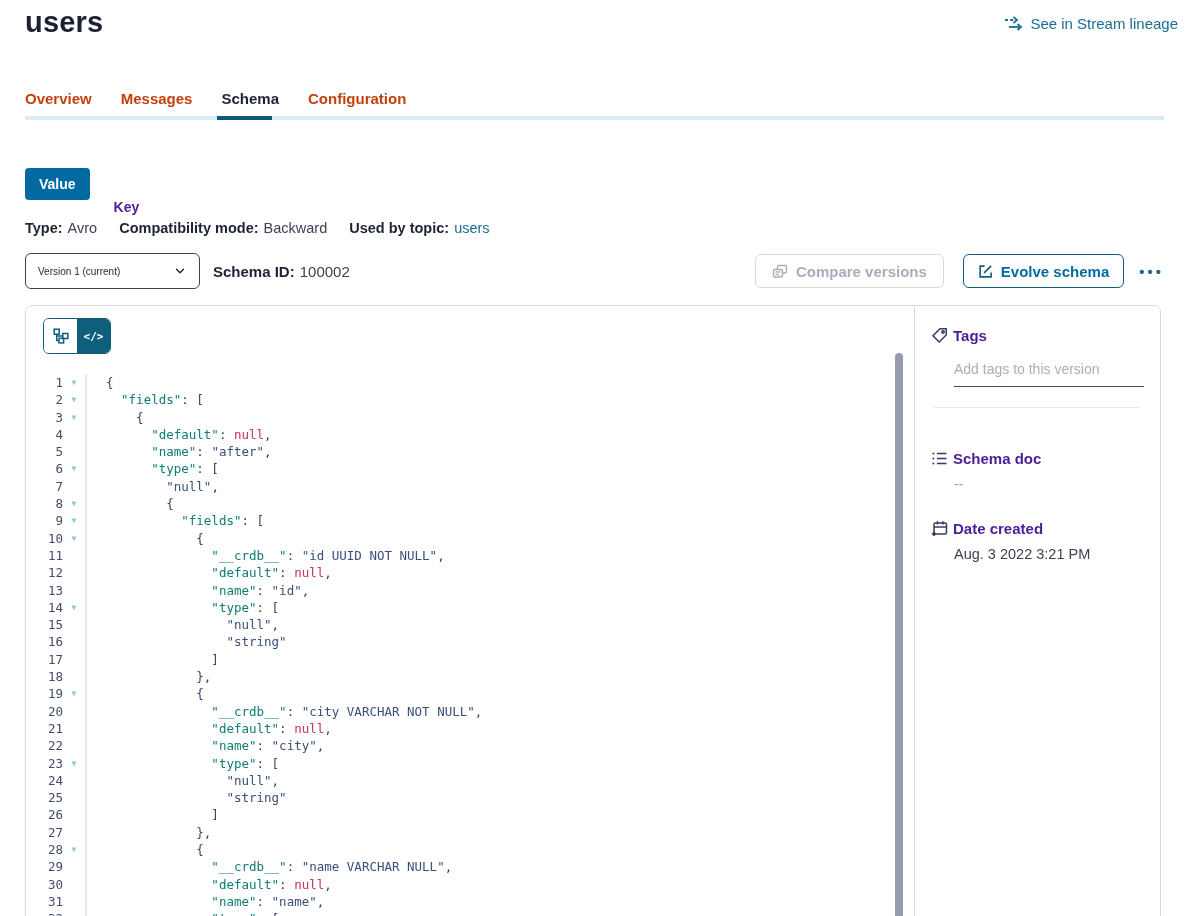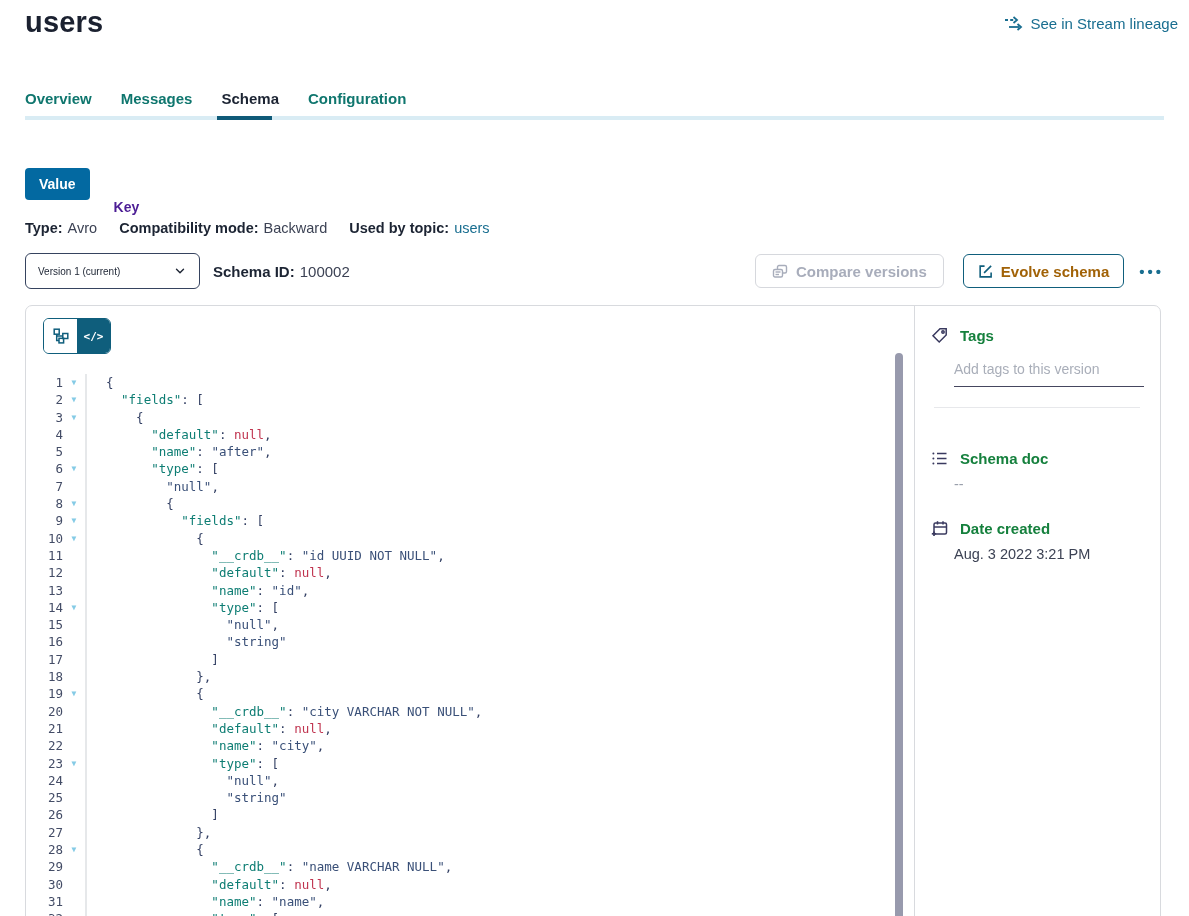"Overview" .tab { color: #0f766e -> #c2410c }
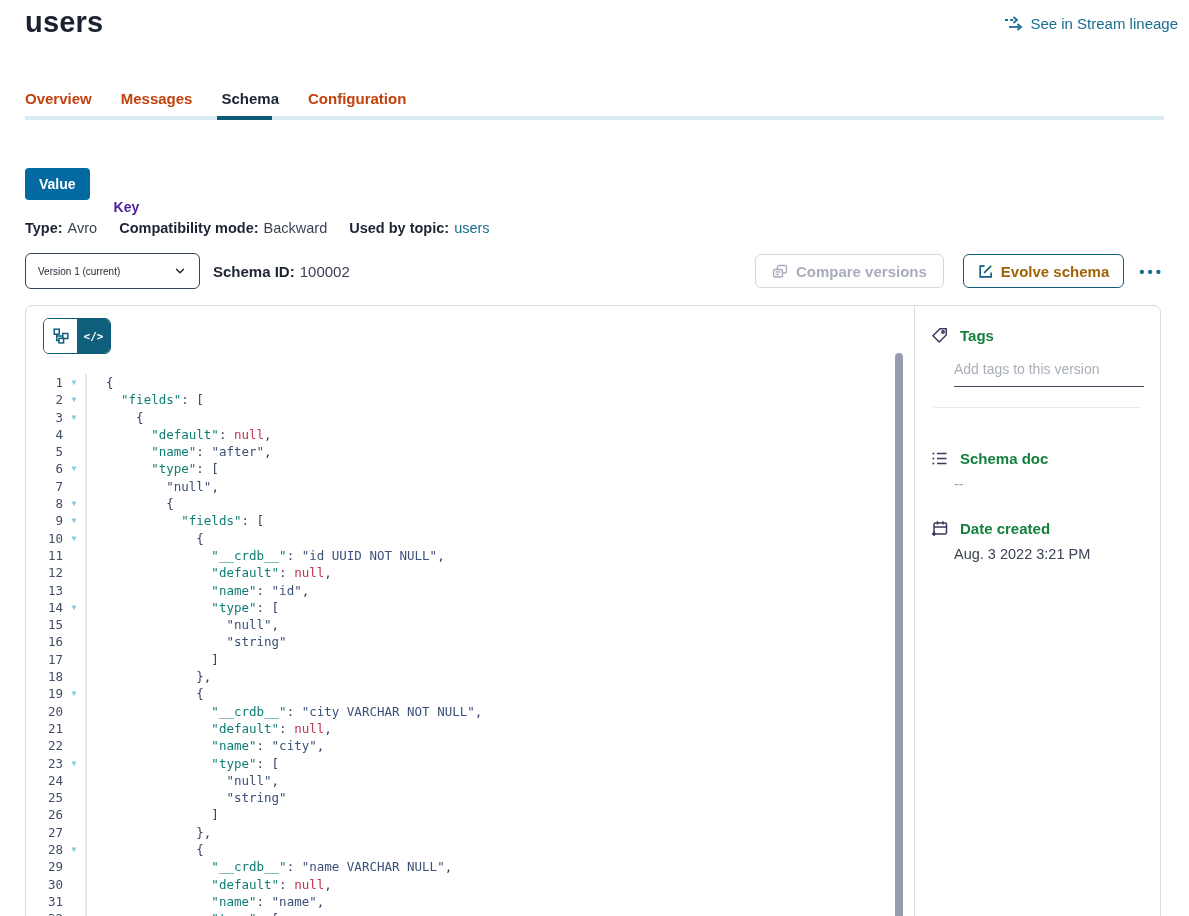"Evolve schema" .btn-evolve { color: #a16207 -> #0369a1 }
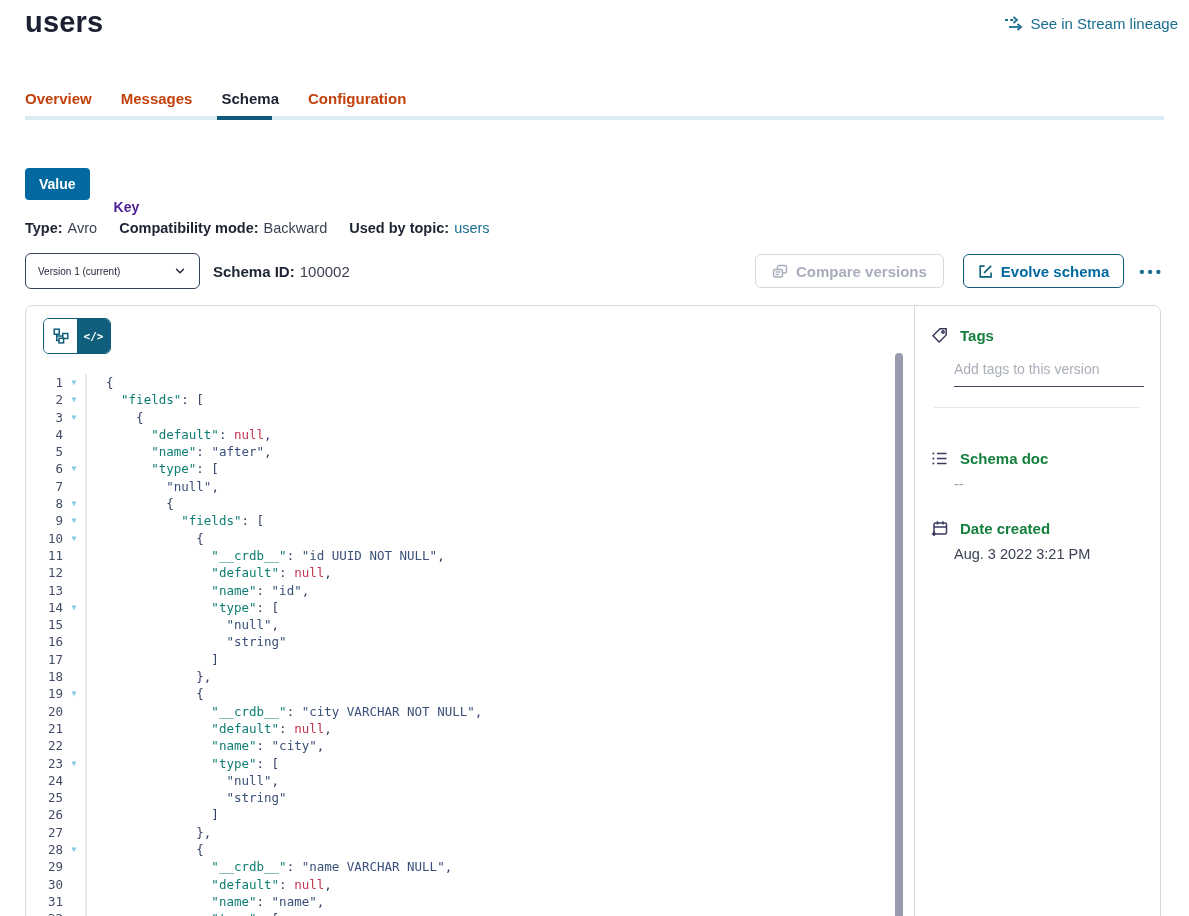"Tags" .side-head { color: #15803d -> #4c1d95; gap: 12px -> 5px }
